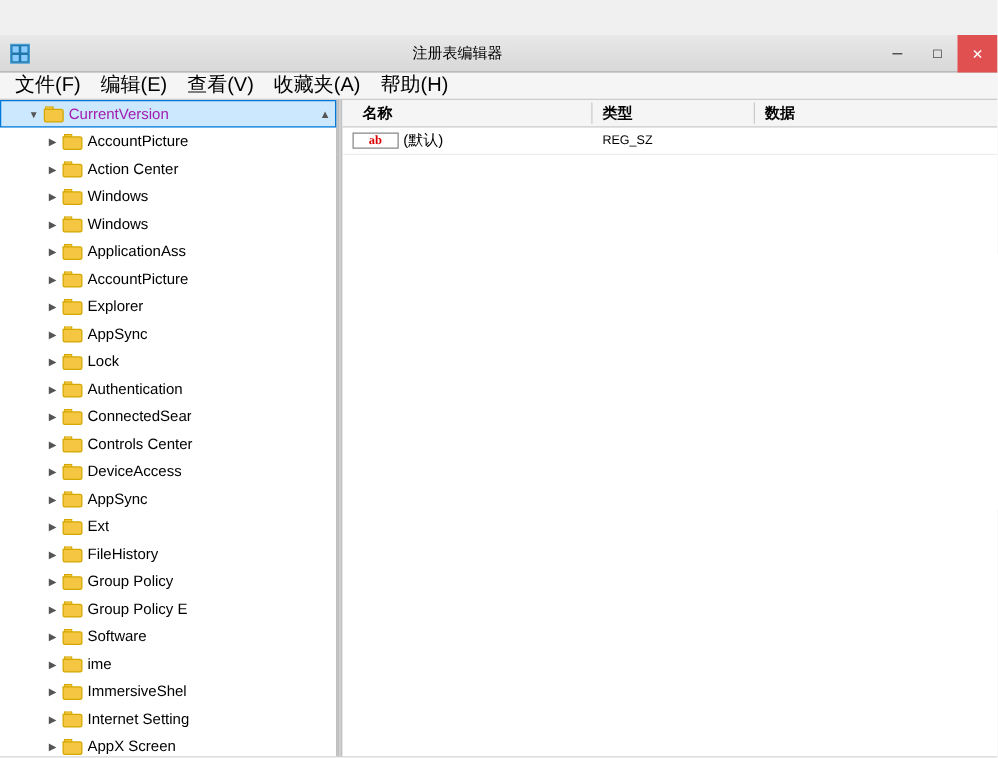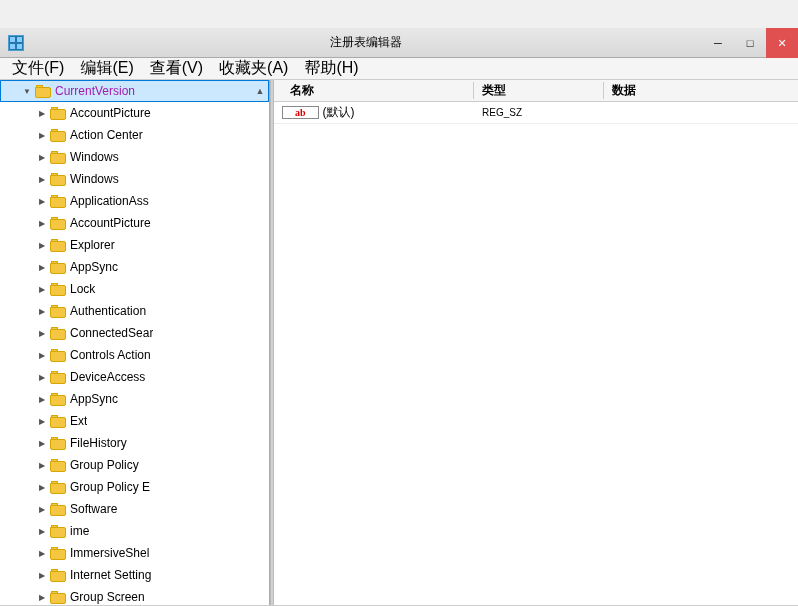"Controls Action" span.item-label { text: Action -> Center }
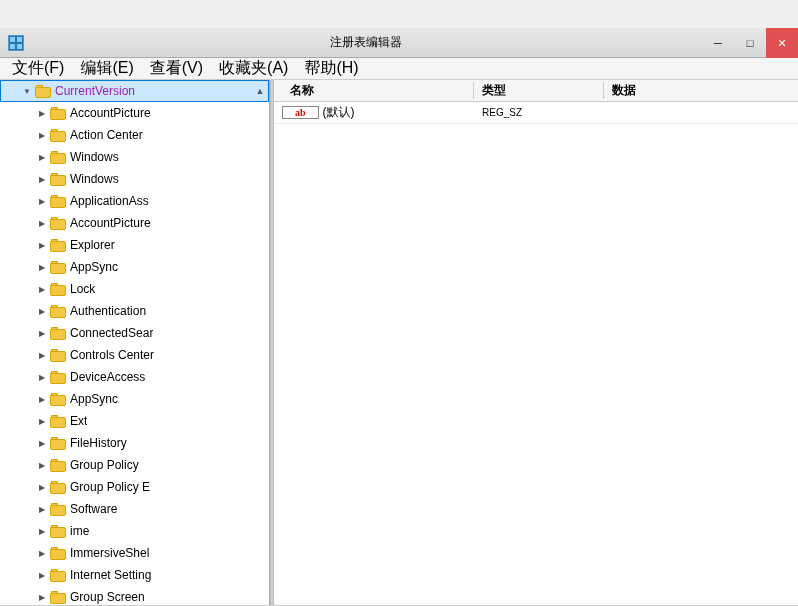"Group Screen" span.item-label { text: Group -> AppX }
